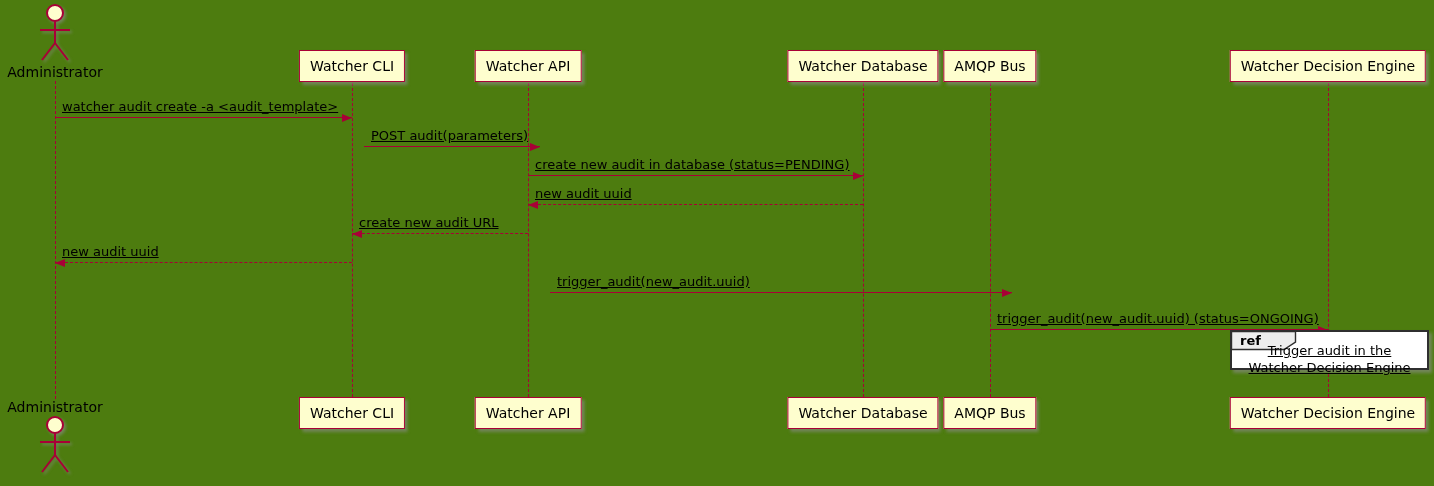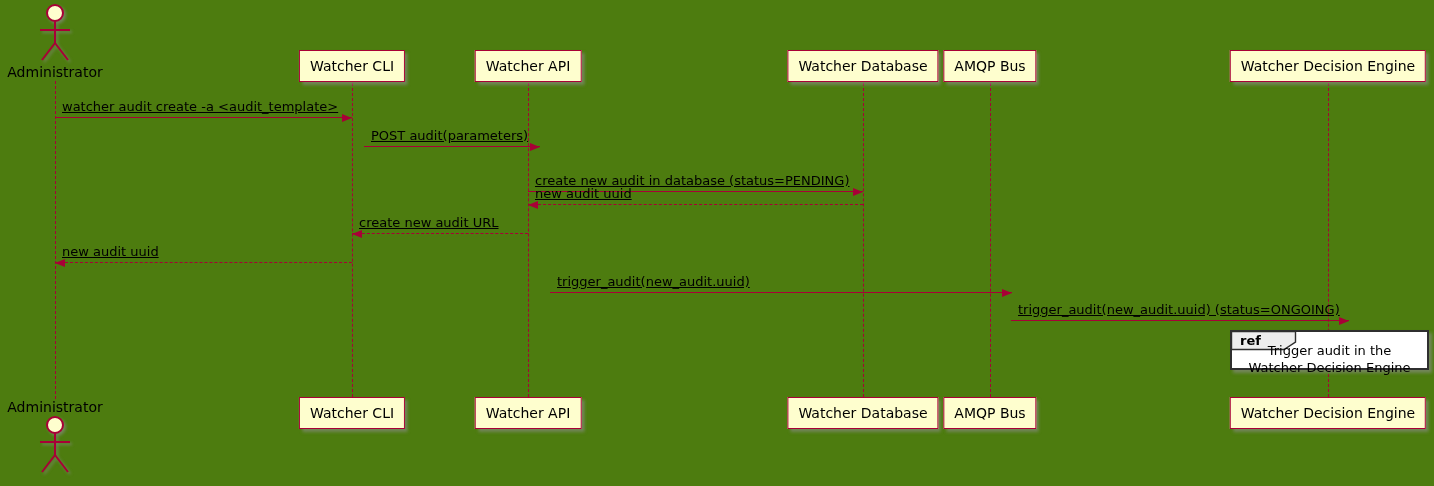"create new audit in database" div.message { top: 172px -> 156px }
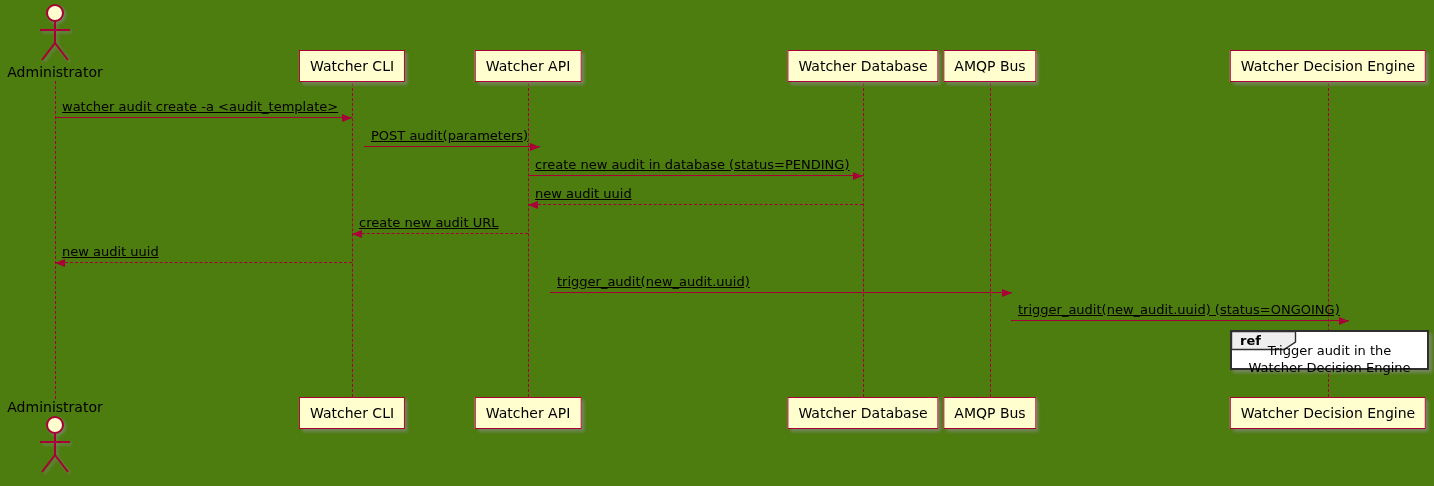"trigger_audit(new_audit.uuid) (status=ONGOING)" div.message { margin-left: 21px -> none; top: 301px -> 310px }
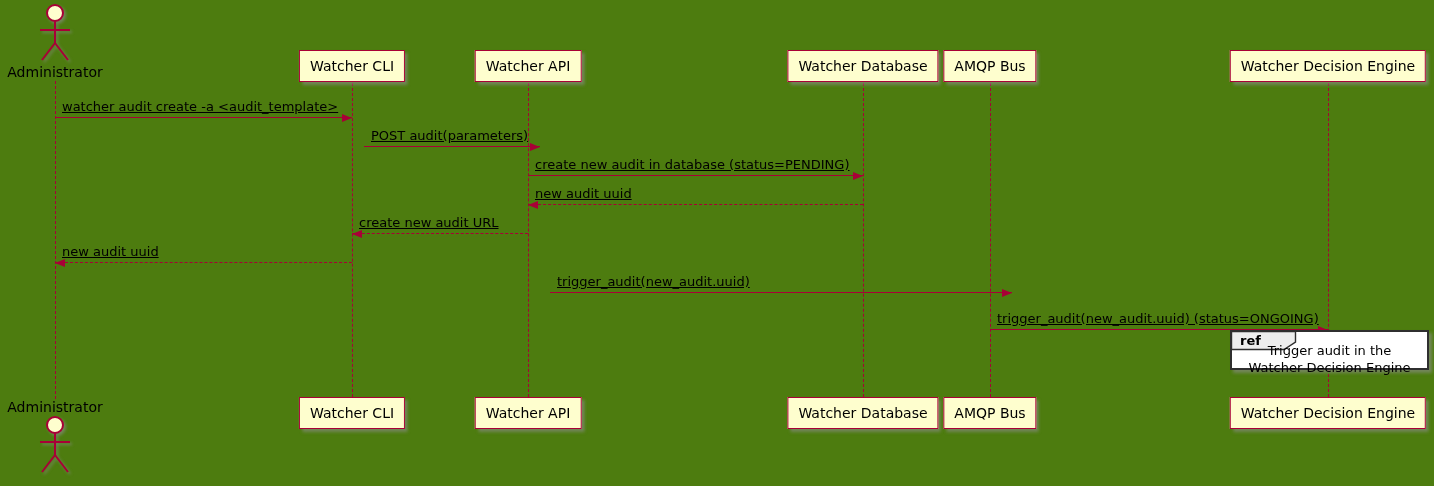"Trigger audit in the" .ref-body { text-decoration: none -> underline }
